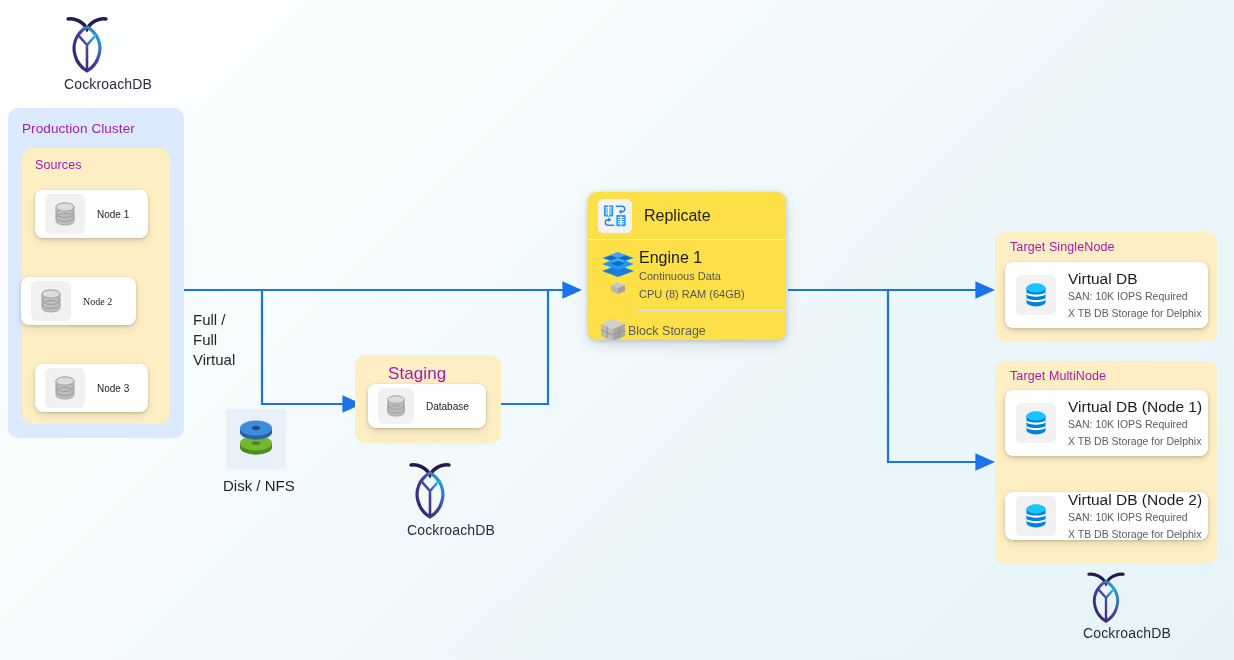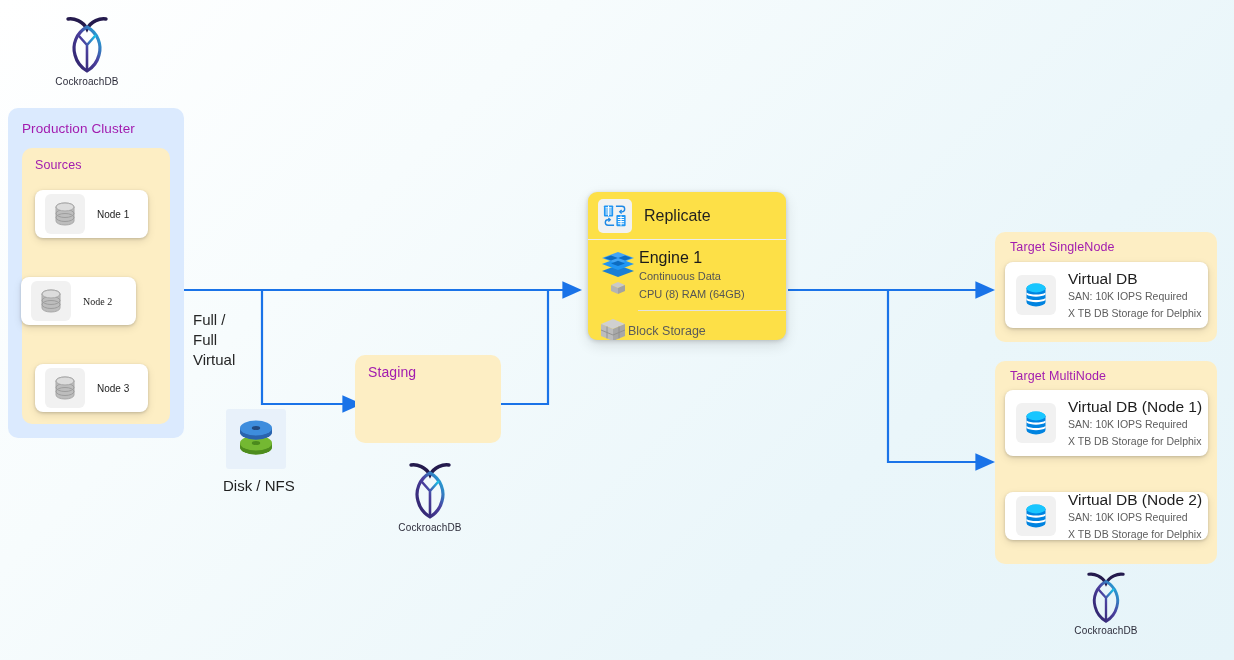"CockroachDB" .brand-label { font-size: 10px -> 14px; text-align: center -> right }
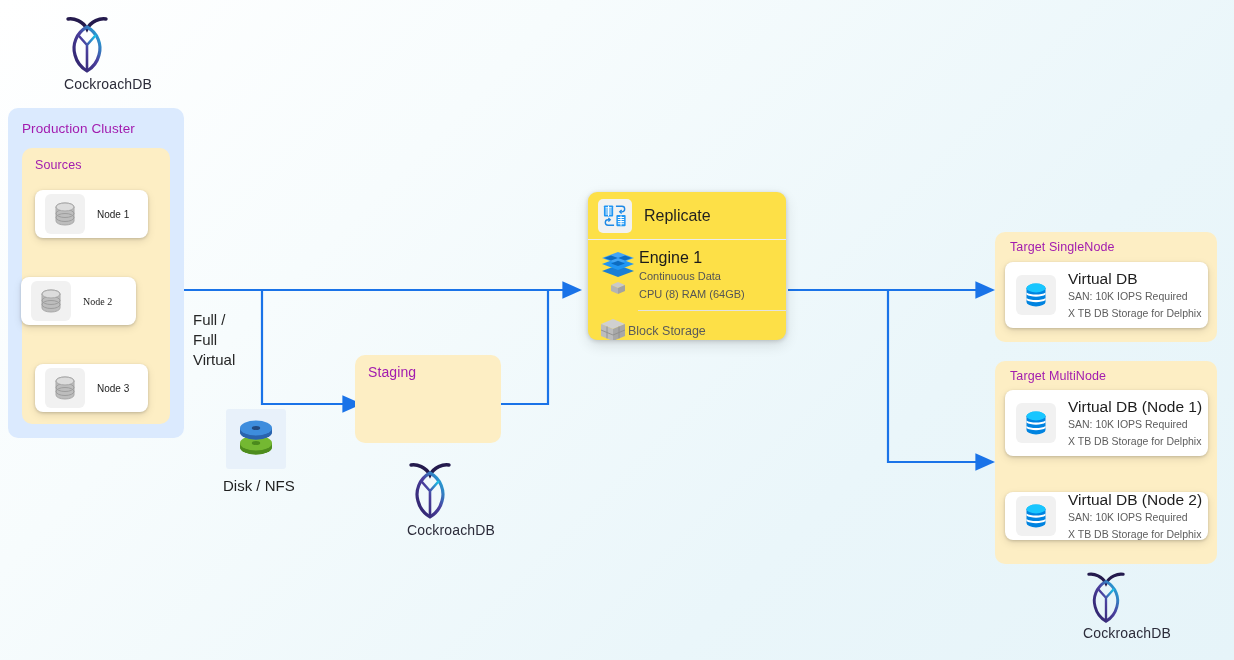"Staging" div.abs { font-size: 14px -> 17px; left: 368px -> 388px }
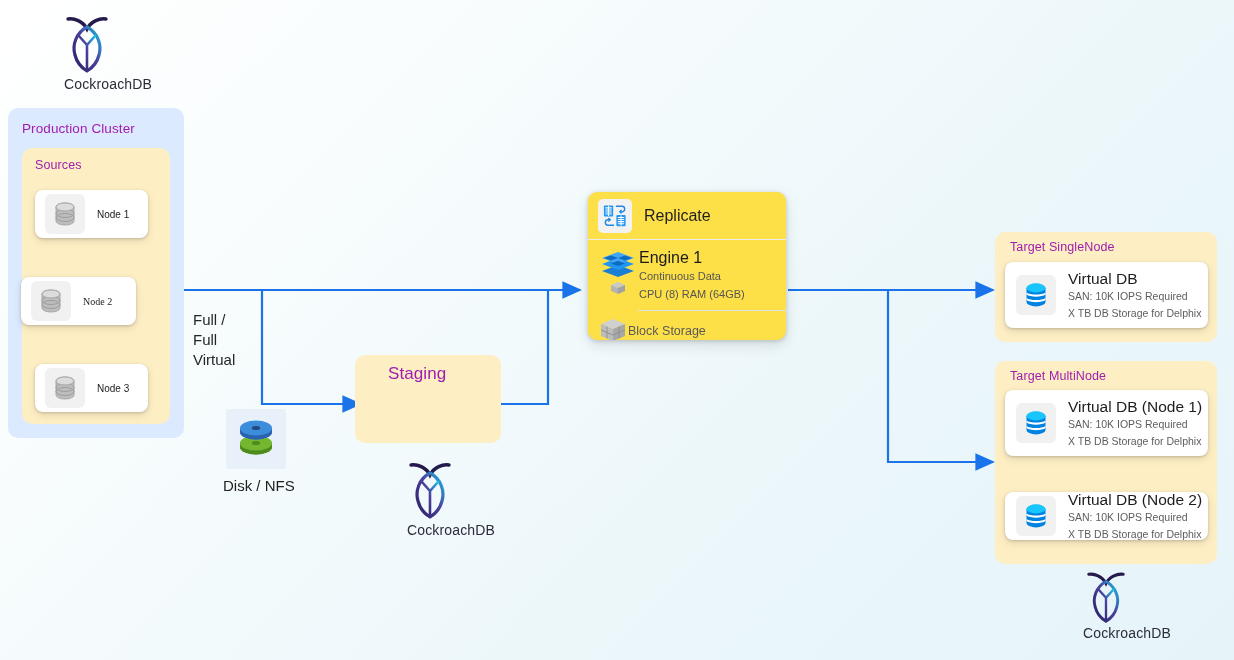"Database" div.abs { html: none -> <div> <div> <div> <svg> <ellipse></ellipse> <path></path> <ellipse></ellipse> <ellipse></ellipse> <ellipse></ellipse> </svg> </div> <div>Database</div> </div> </div> }
